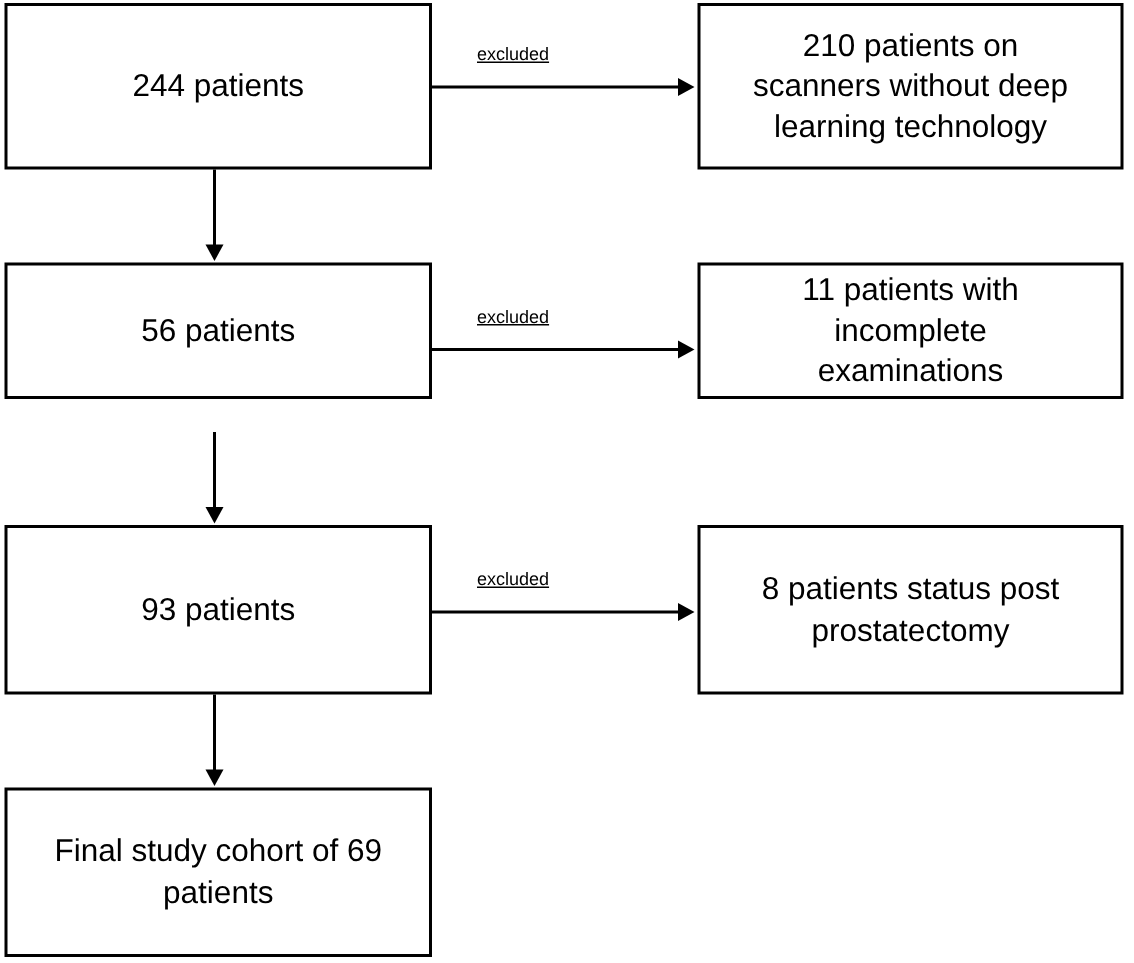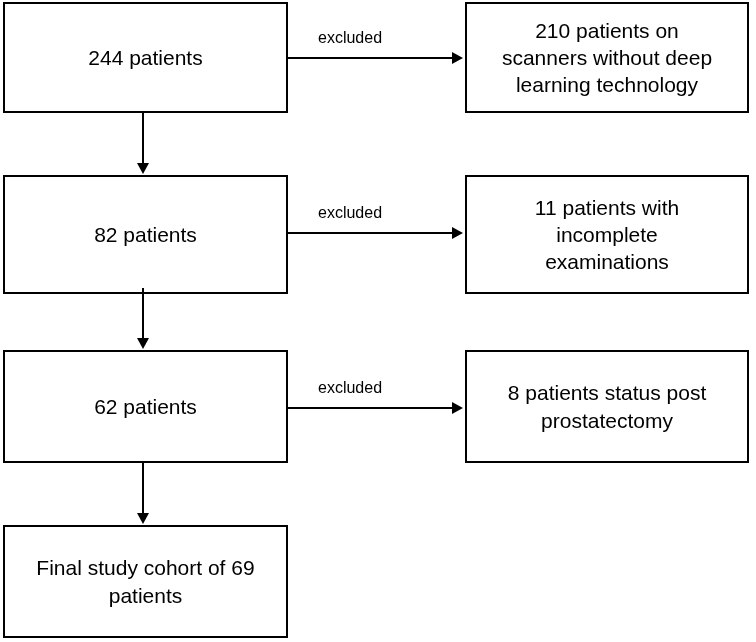"excluded" .edge-label { font-size: 16px -> 12px; text-decoration: none -> underline }
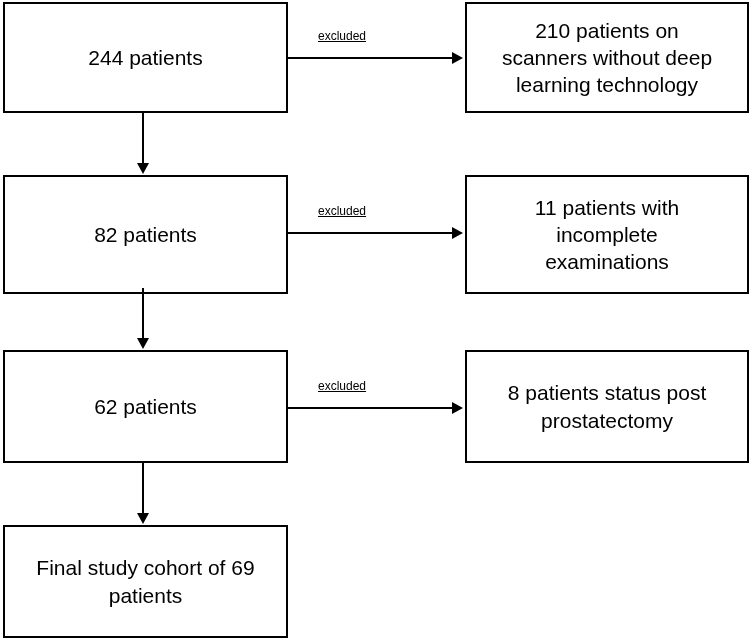"11 patients with" .row2 { height: 119px -> 91px }
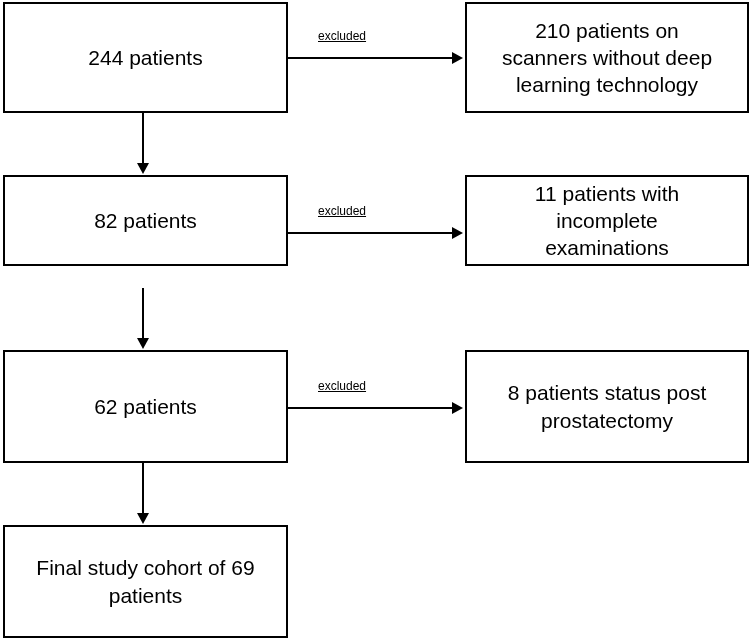"82 patients" span.node-text { text: 82 -> 56 }
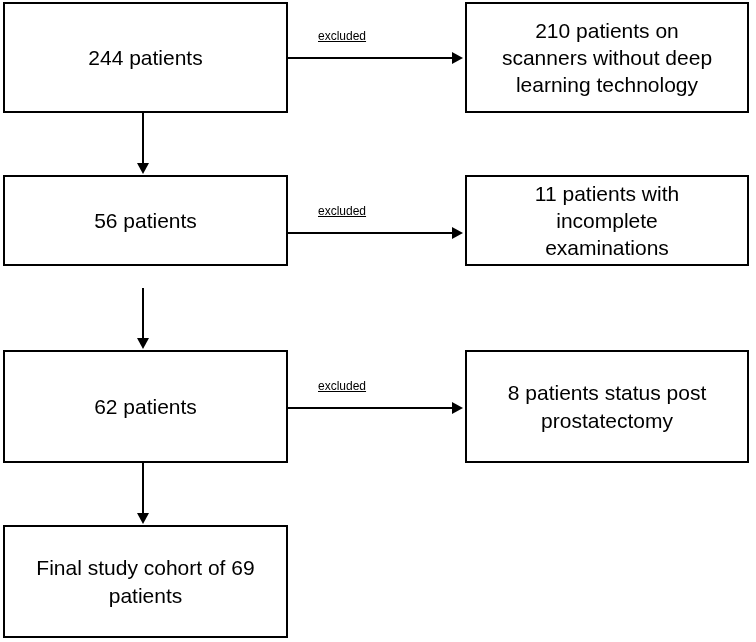"62 patients" span.node-text { text: 62 -> 93 }
